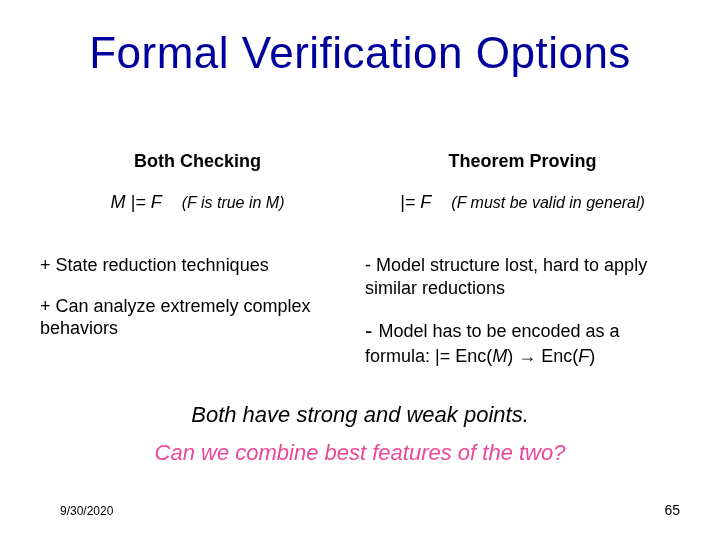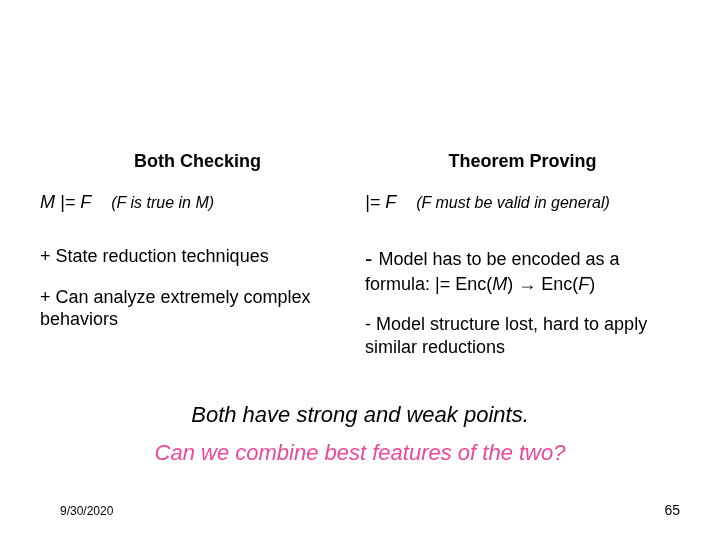"Formal Verification Options" div.title { html: none -> <div>Formal Verification Options</div> }
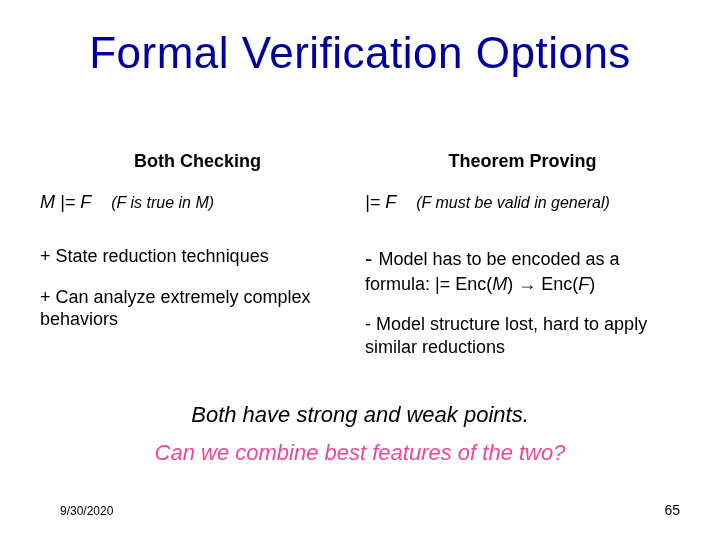"M |= F (F is" .notation { margin-bottom: 32px -> 41px; text-align: none -> center }
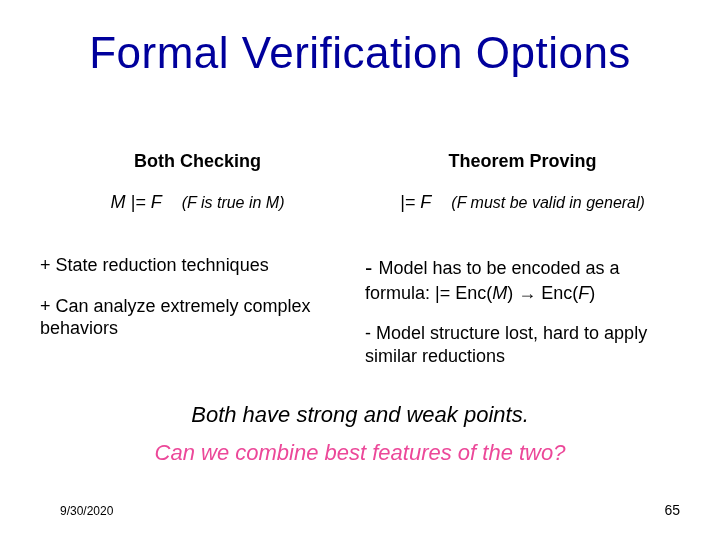"- Model has to be" div.point { order: before "- Model structure lost, hard" -> after "- Model structure lost, hard" }
